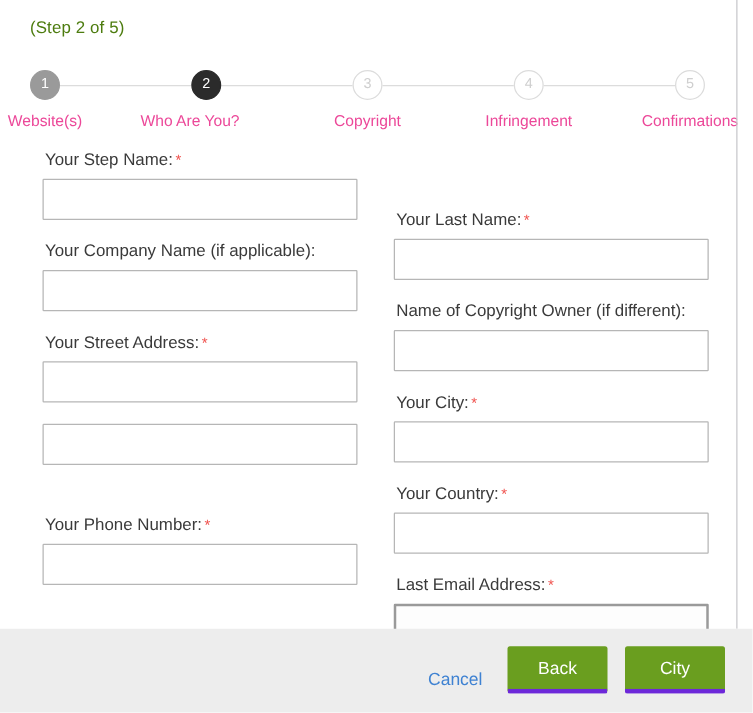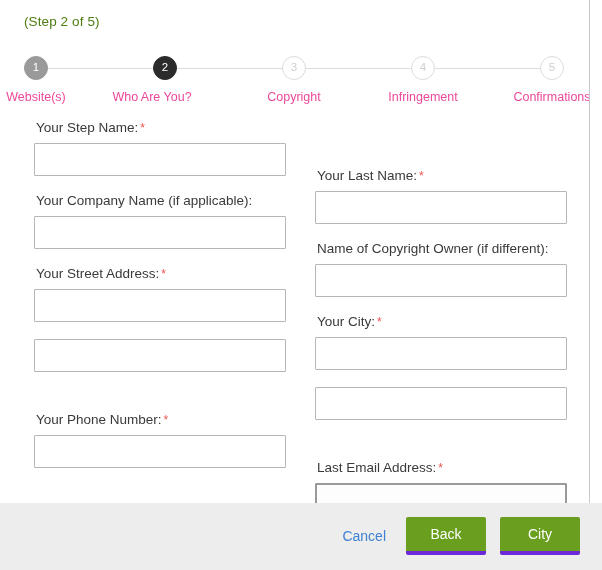"Your Country: *" div.field-label { html: none -> <div><span>Your Country:</span><span>*</span></div> }
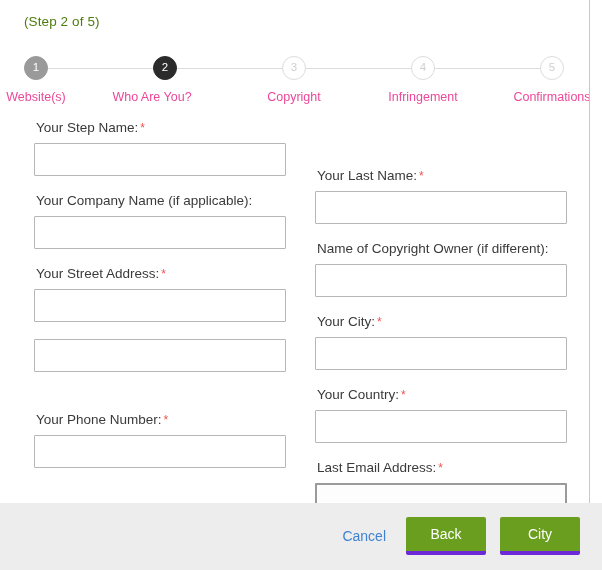"Cancel" .footer-actions { align-items: center -> flex-end }
